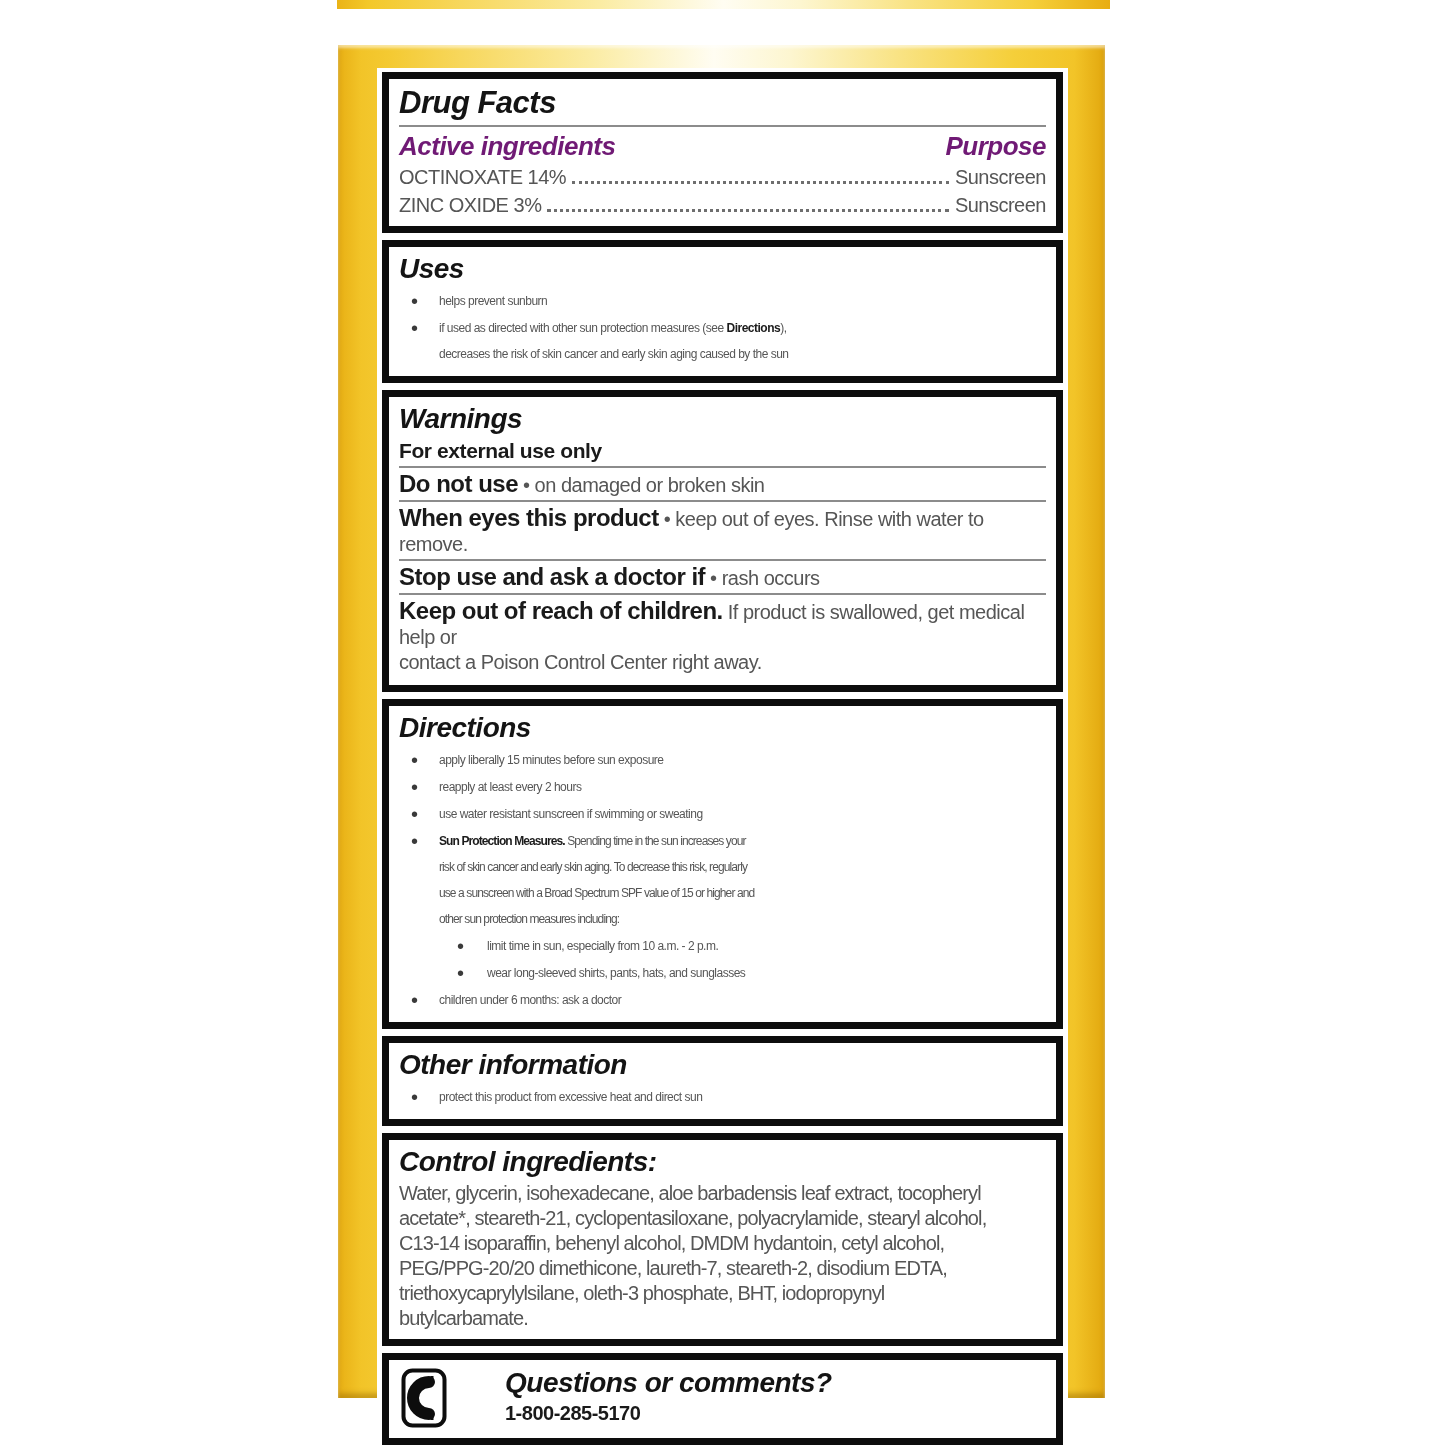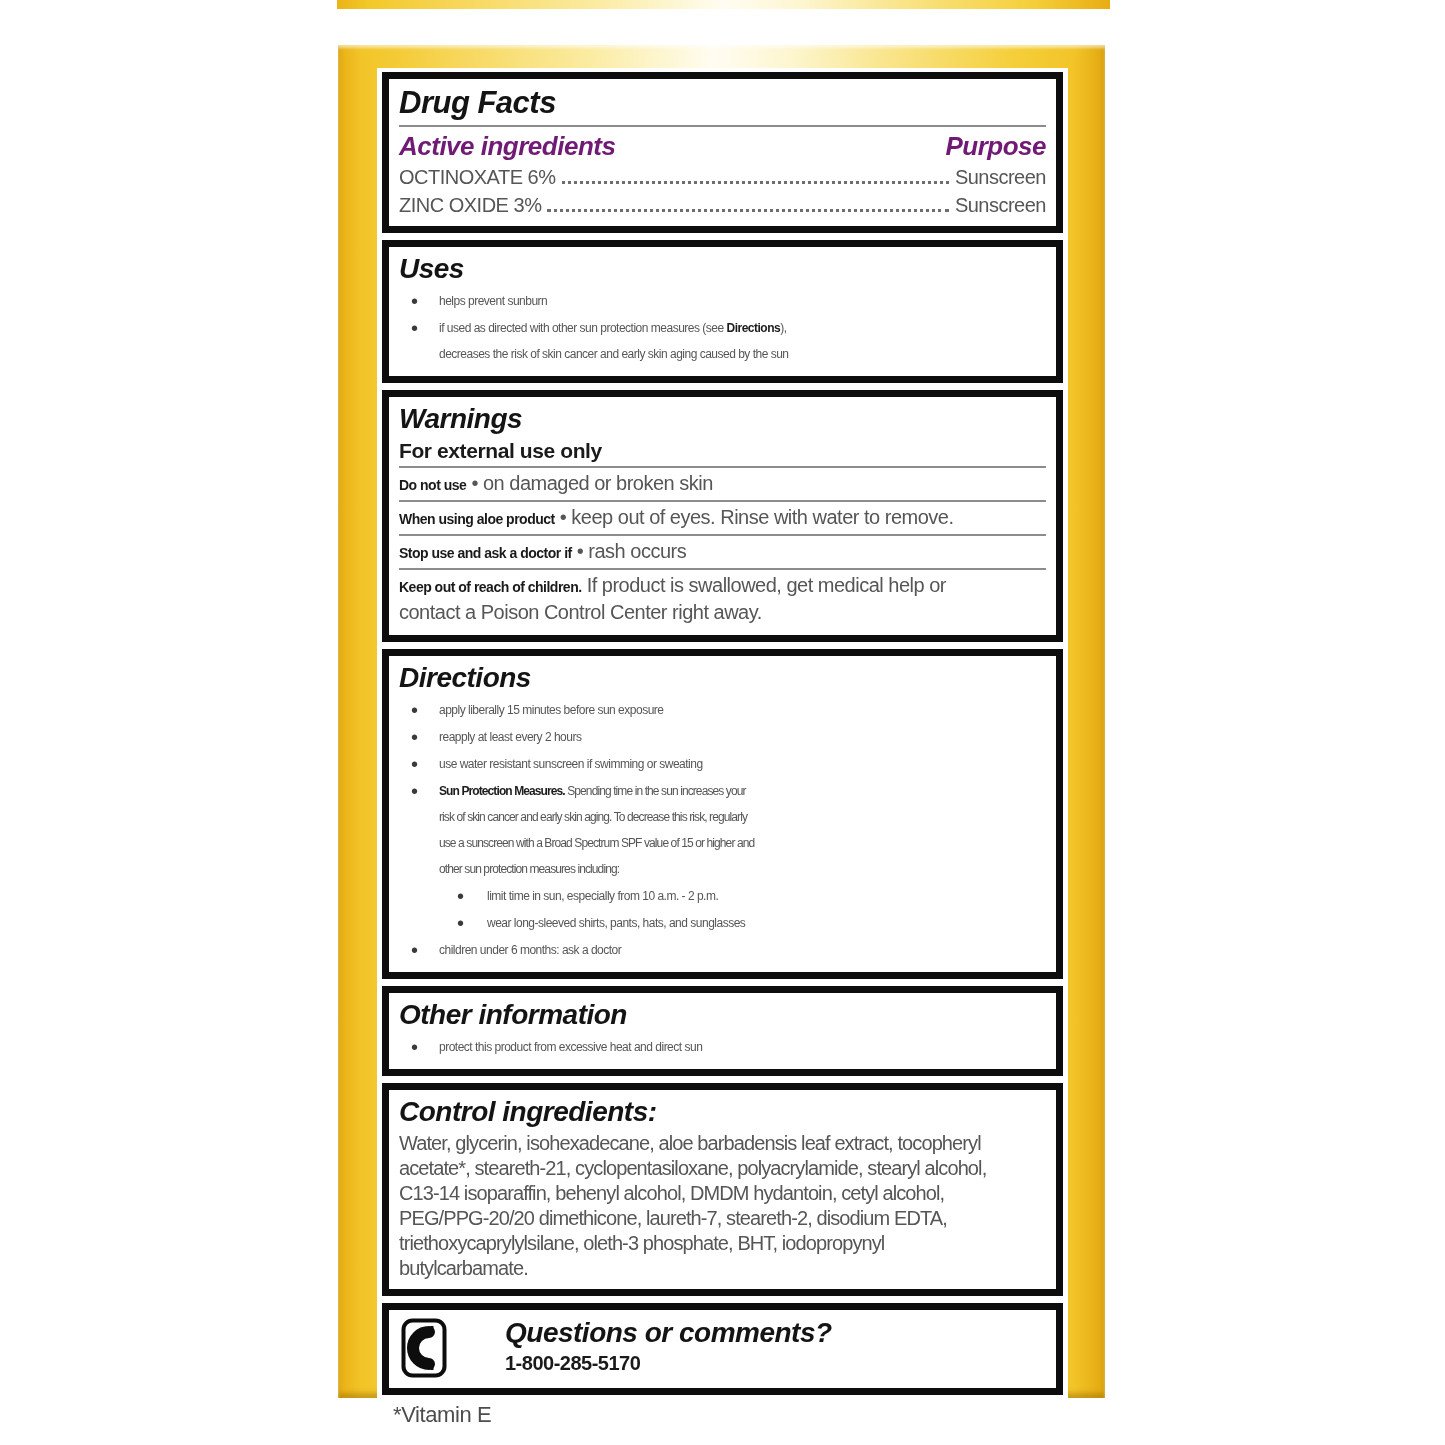"OCTINOXATE 6%" span.ing-name { text: 6% -> 14% }
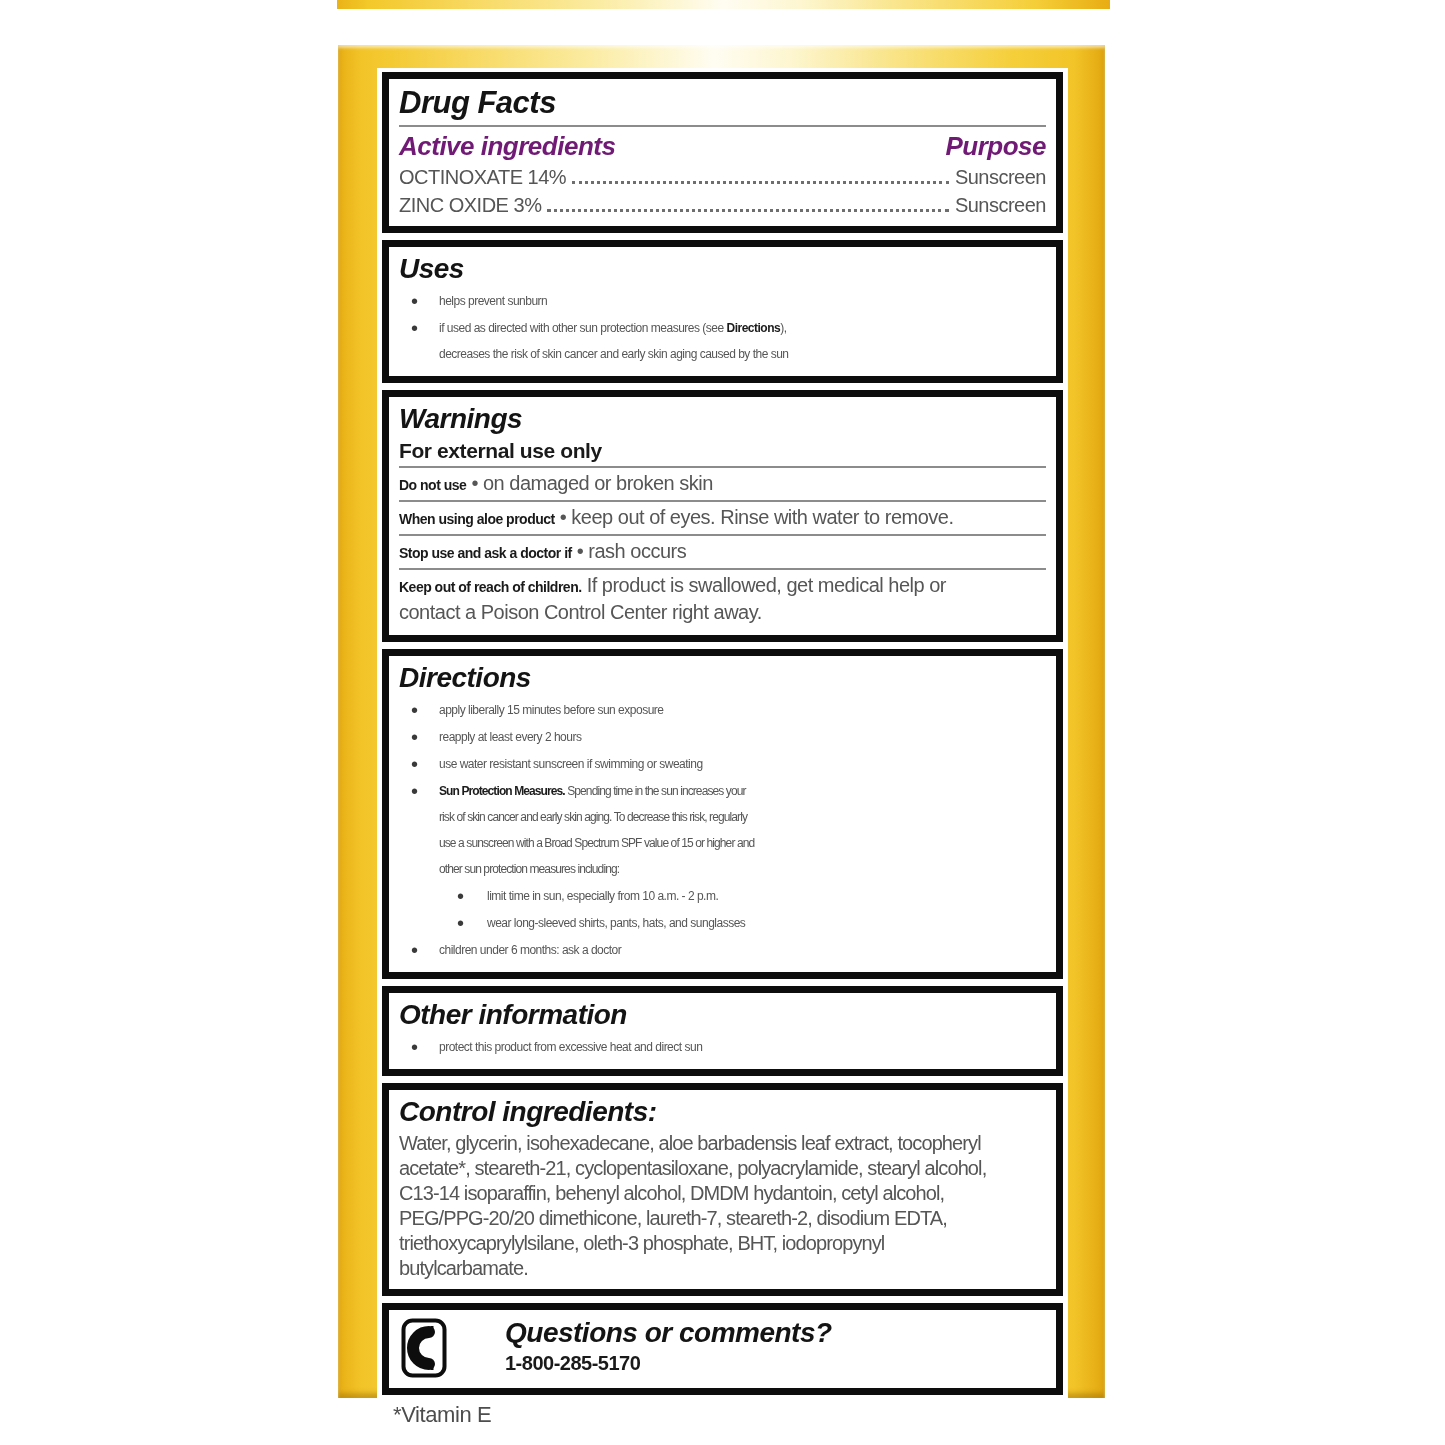"Do not use" .warn-label { font-size: 14px -> 24px }
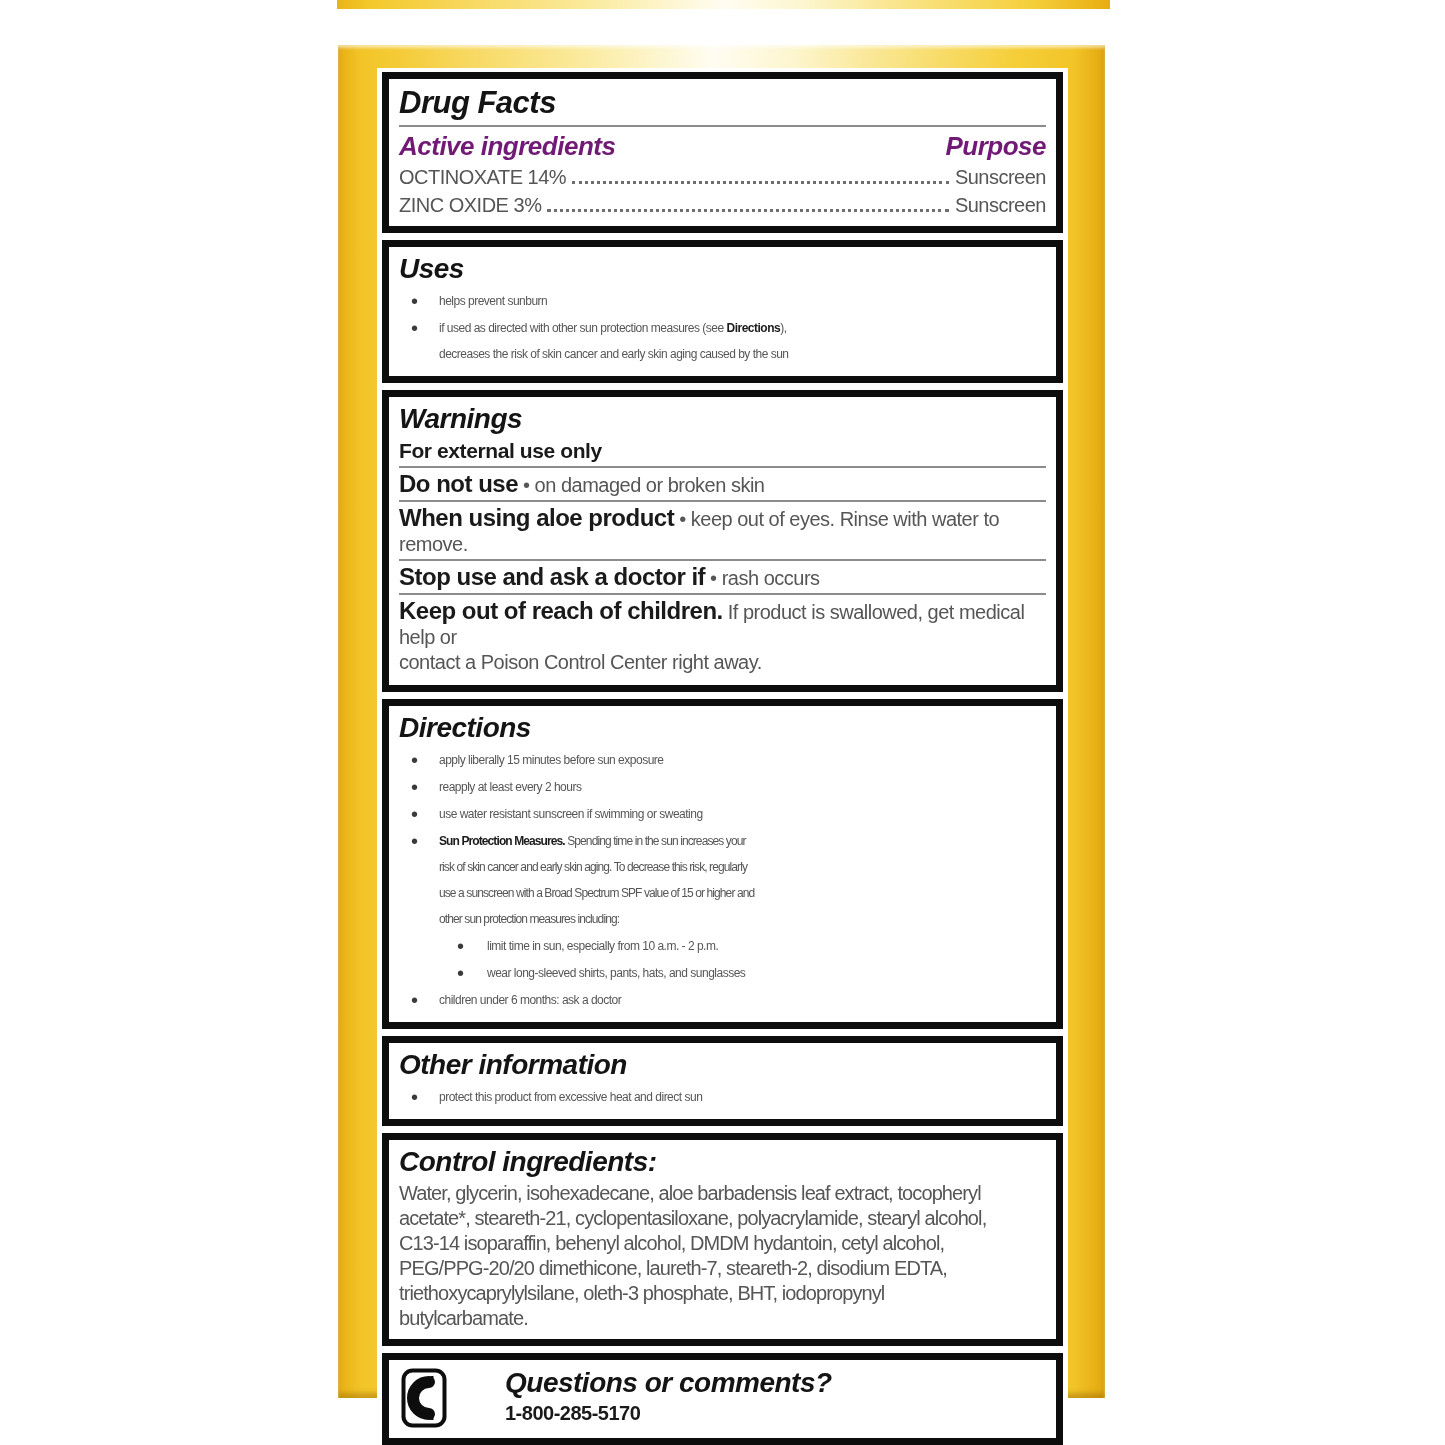"When using aloe product" span.warn-label { text: using aloe -> eyes this }
